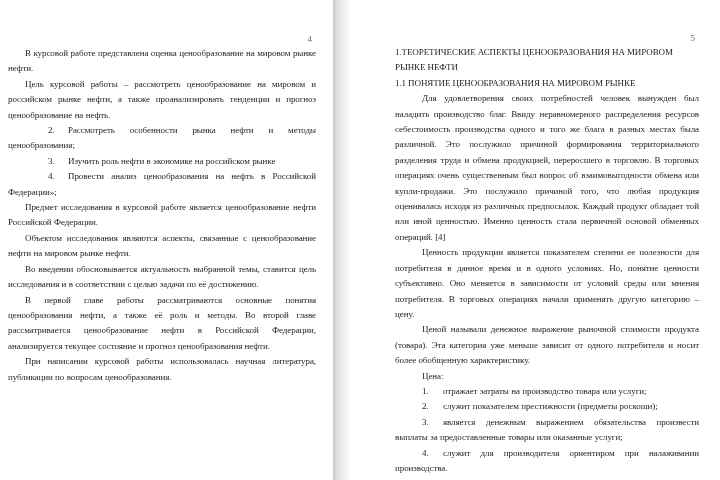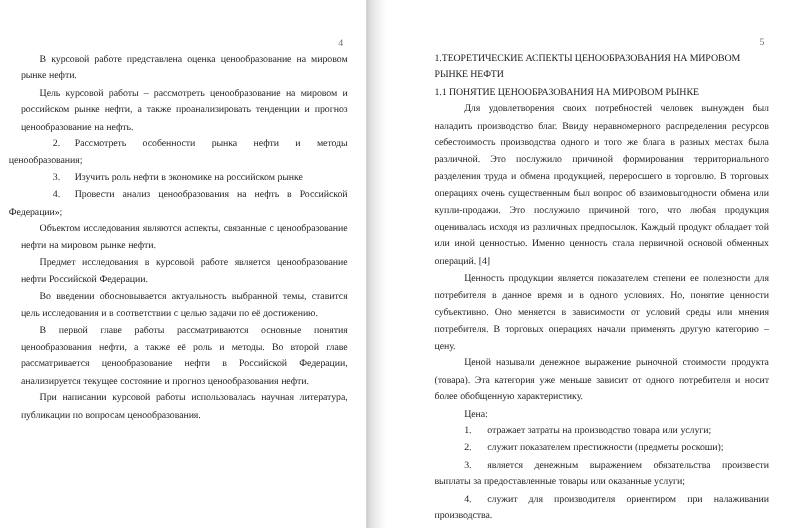"В курсовой работе представлена оценка" .content-left .pi { margin-left: 11px -> none }
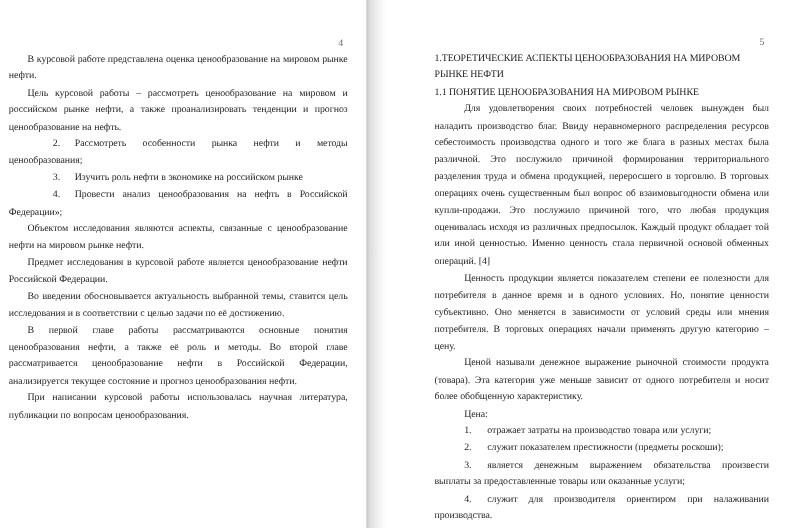"Объектом исследования являются аспекты," p.pi { order: before "Предмет исследования в курсовой работе" -> after "Предмет исследования в курсовой работе" }
